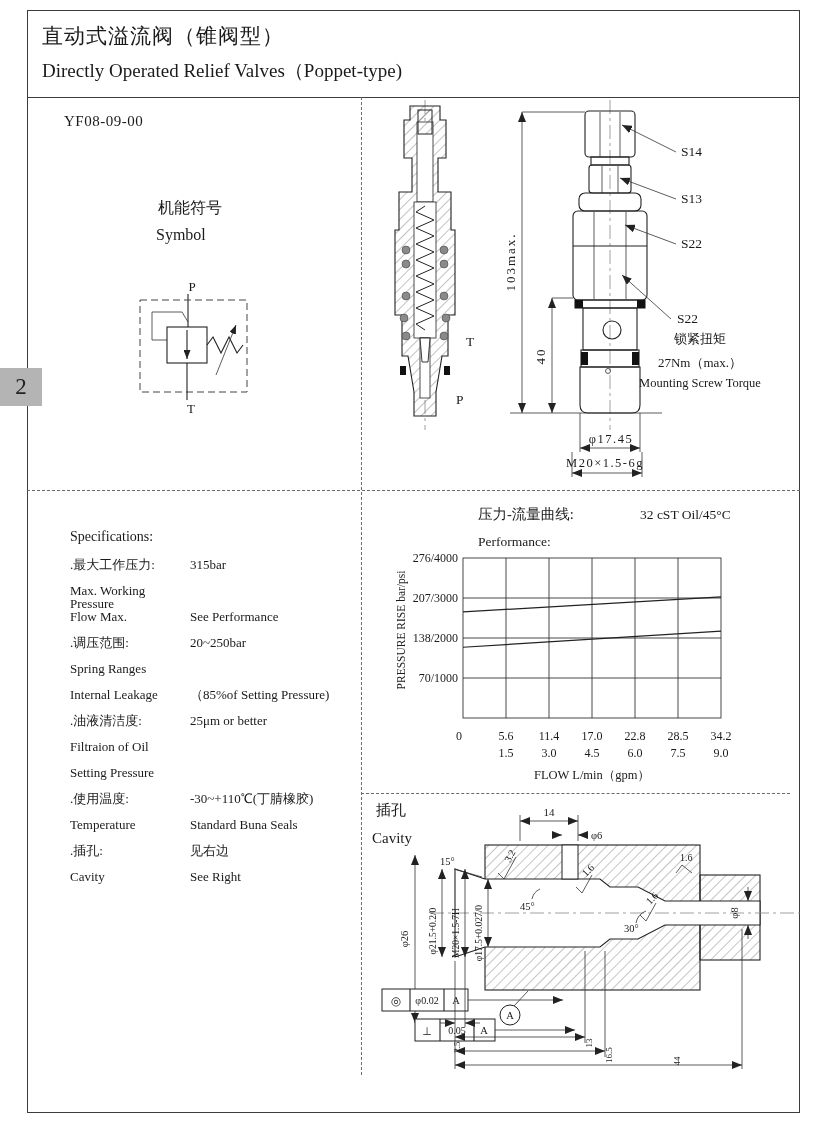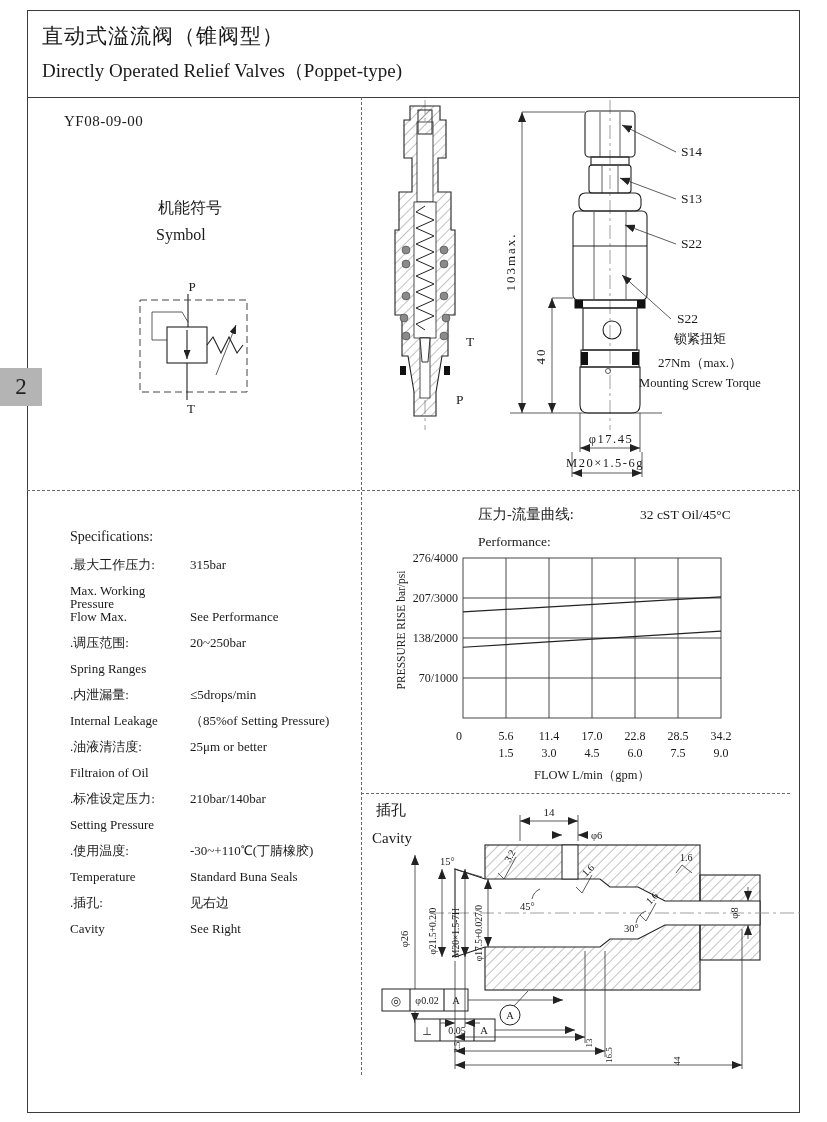".内泄漏量:" div.sl { html: <div> <span>.内泄漏量:</span> <span>≤5drops/min</span> </div> -> none }
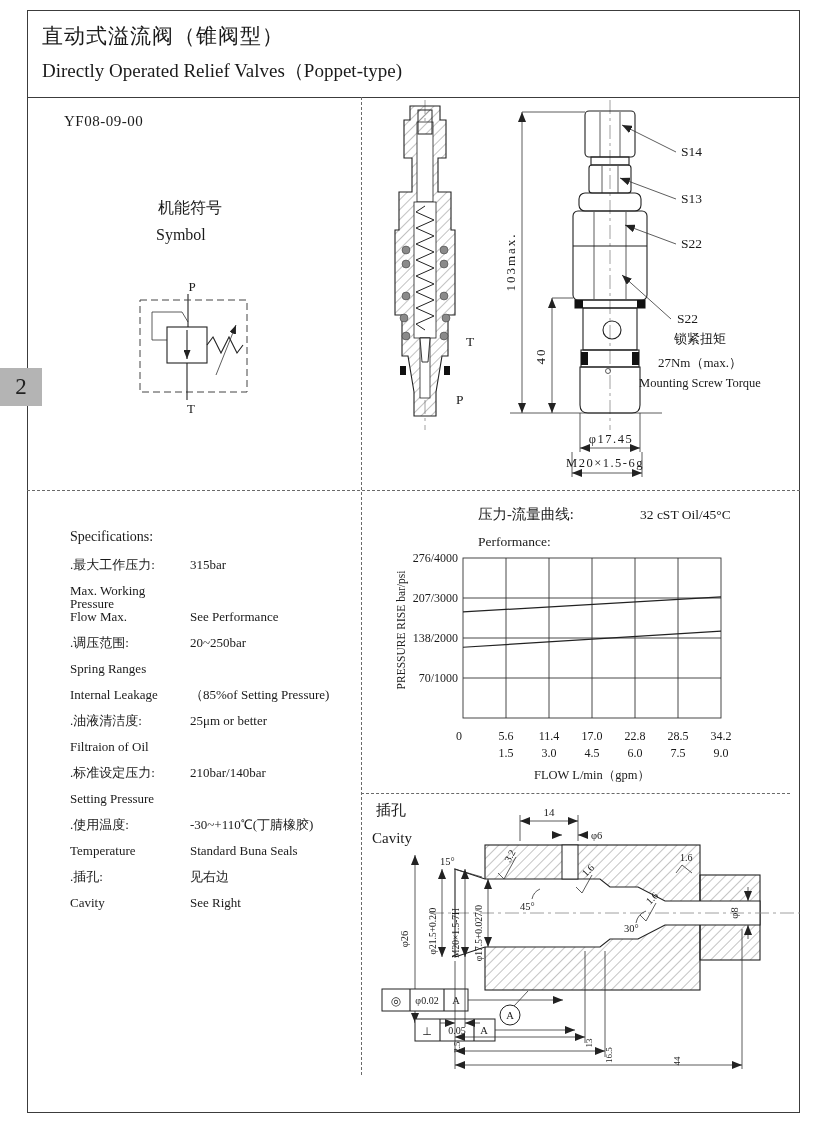".标准设定压力:" div.sl { html: <div> <span>.标准设定压力:</span> <span>210bar/140bar</span> </div> -> none }
